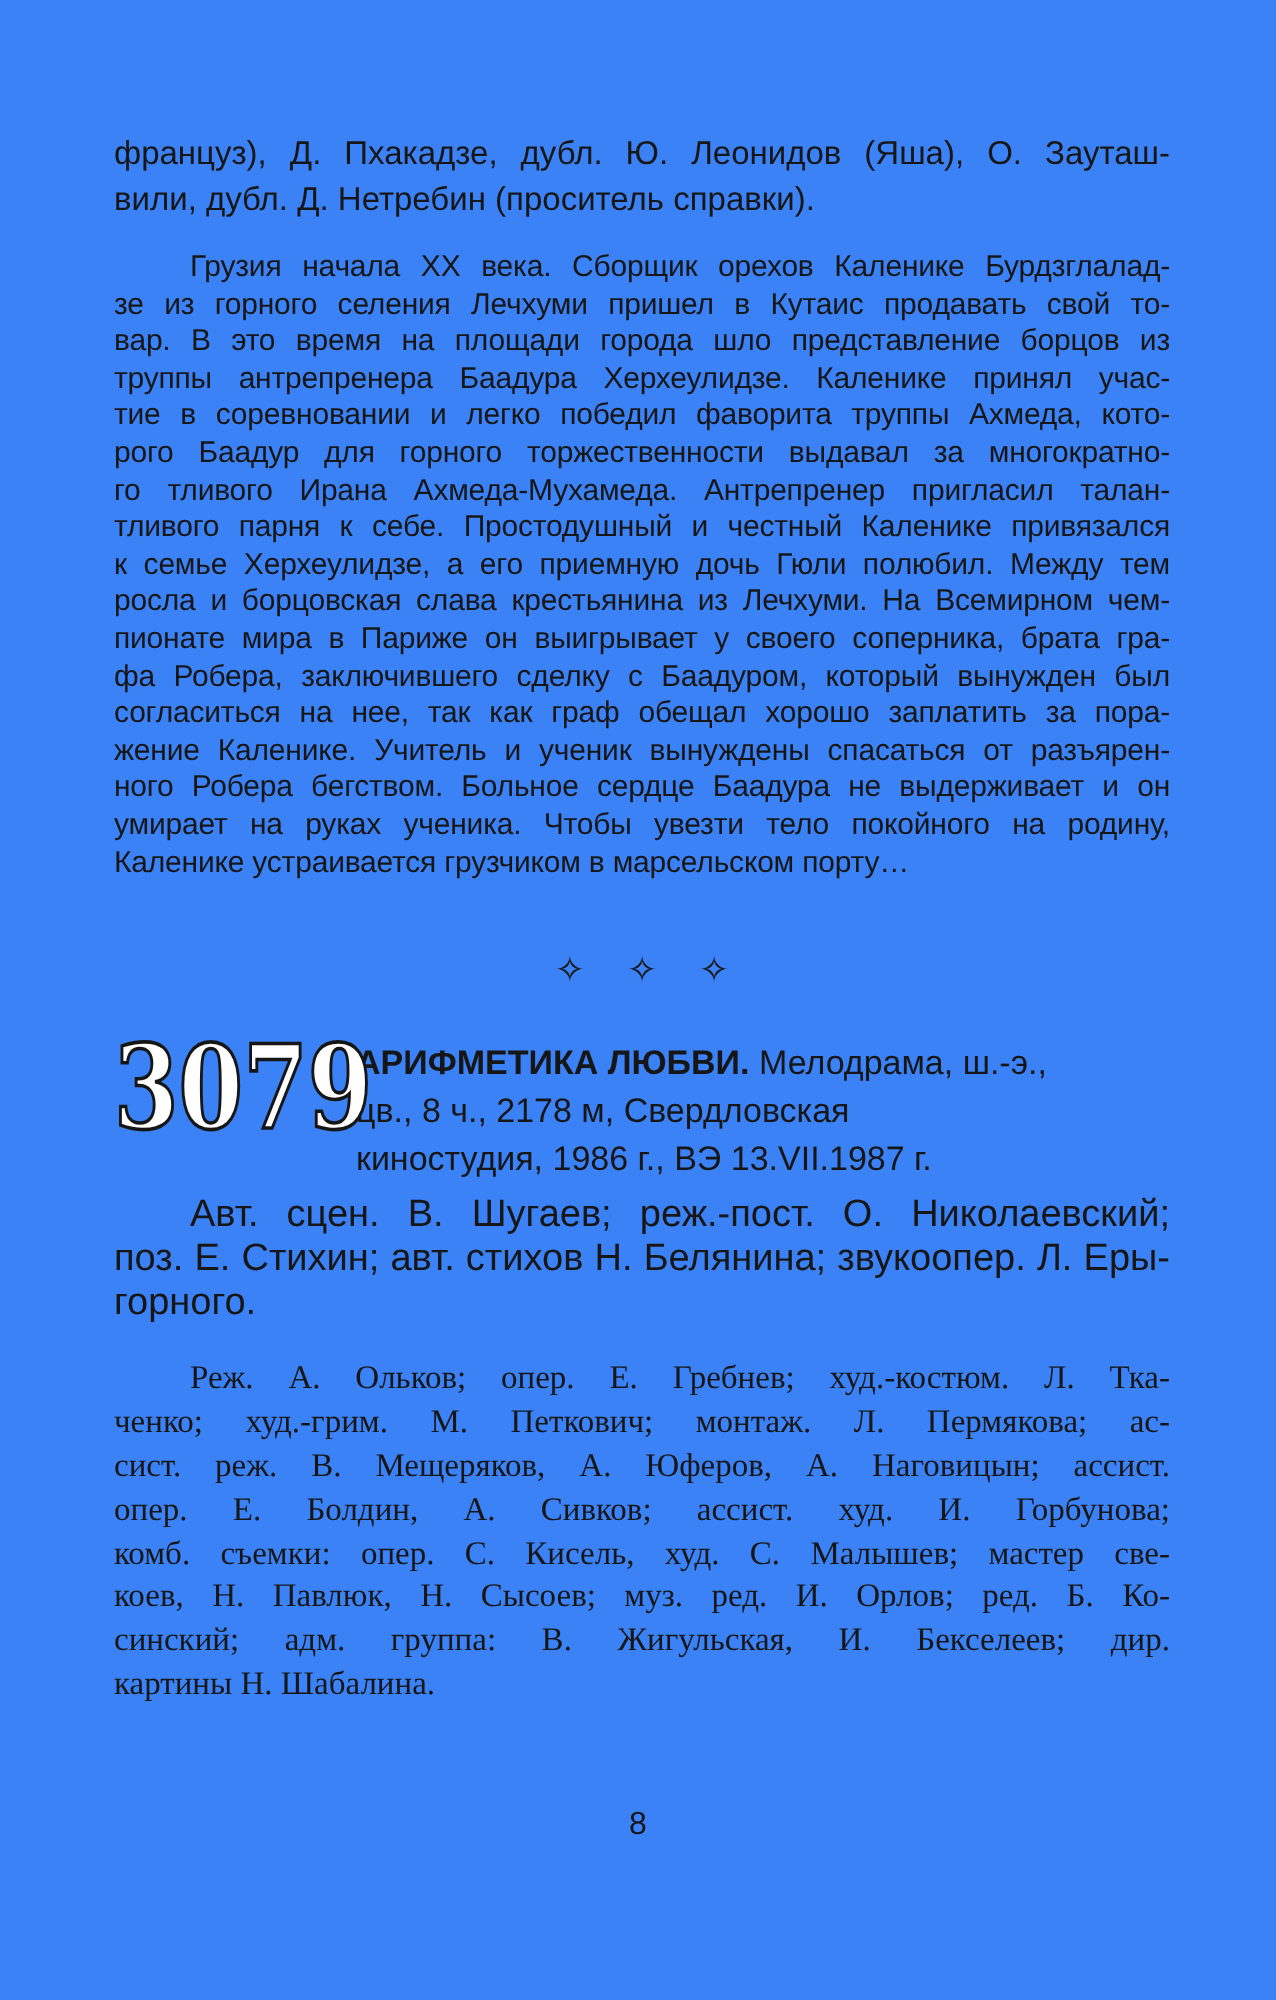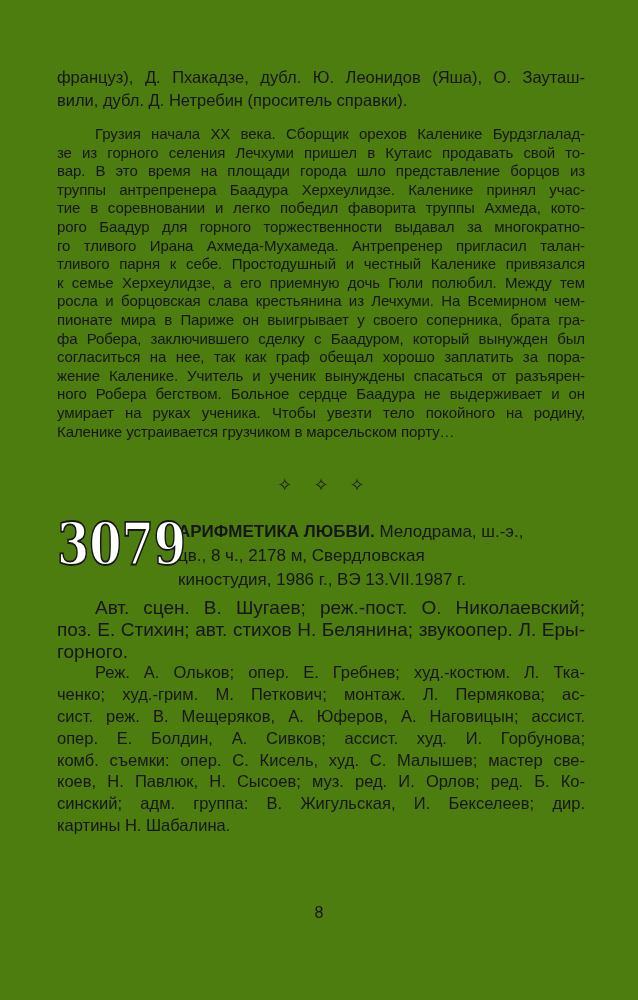"француз), Д. Пхакадзе, дубл. Ю." .page { background: #4d7c0f -> #3b82f6 }
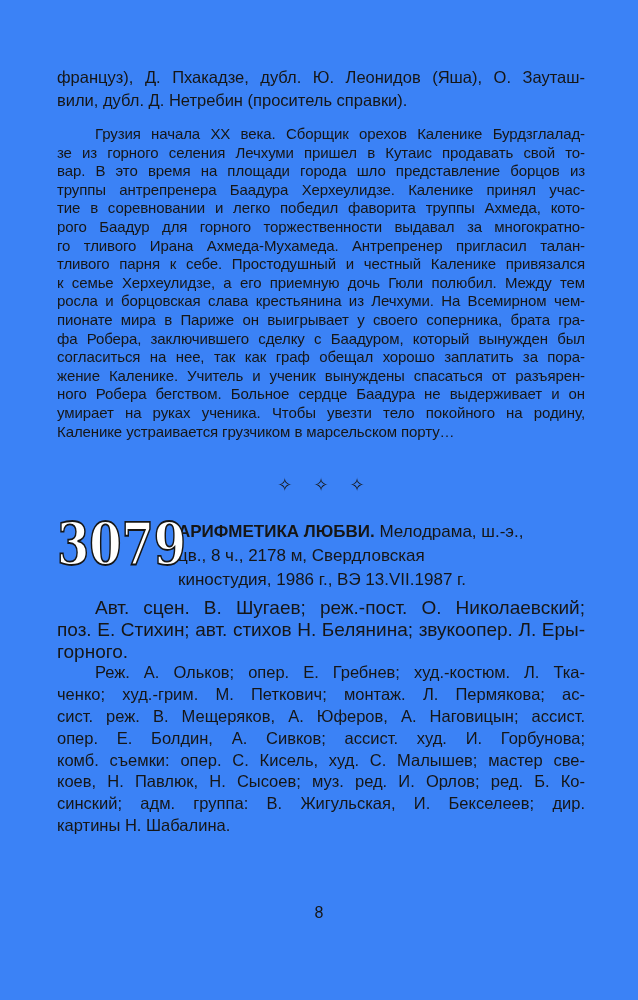"Реж. А. Ольков; опер. Е." .credits2 { font-family: none -> Liberation Serif, serif; margin-top: 0 -> 16px }
